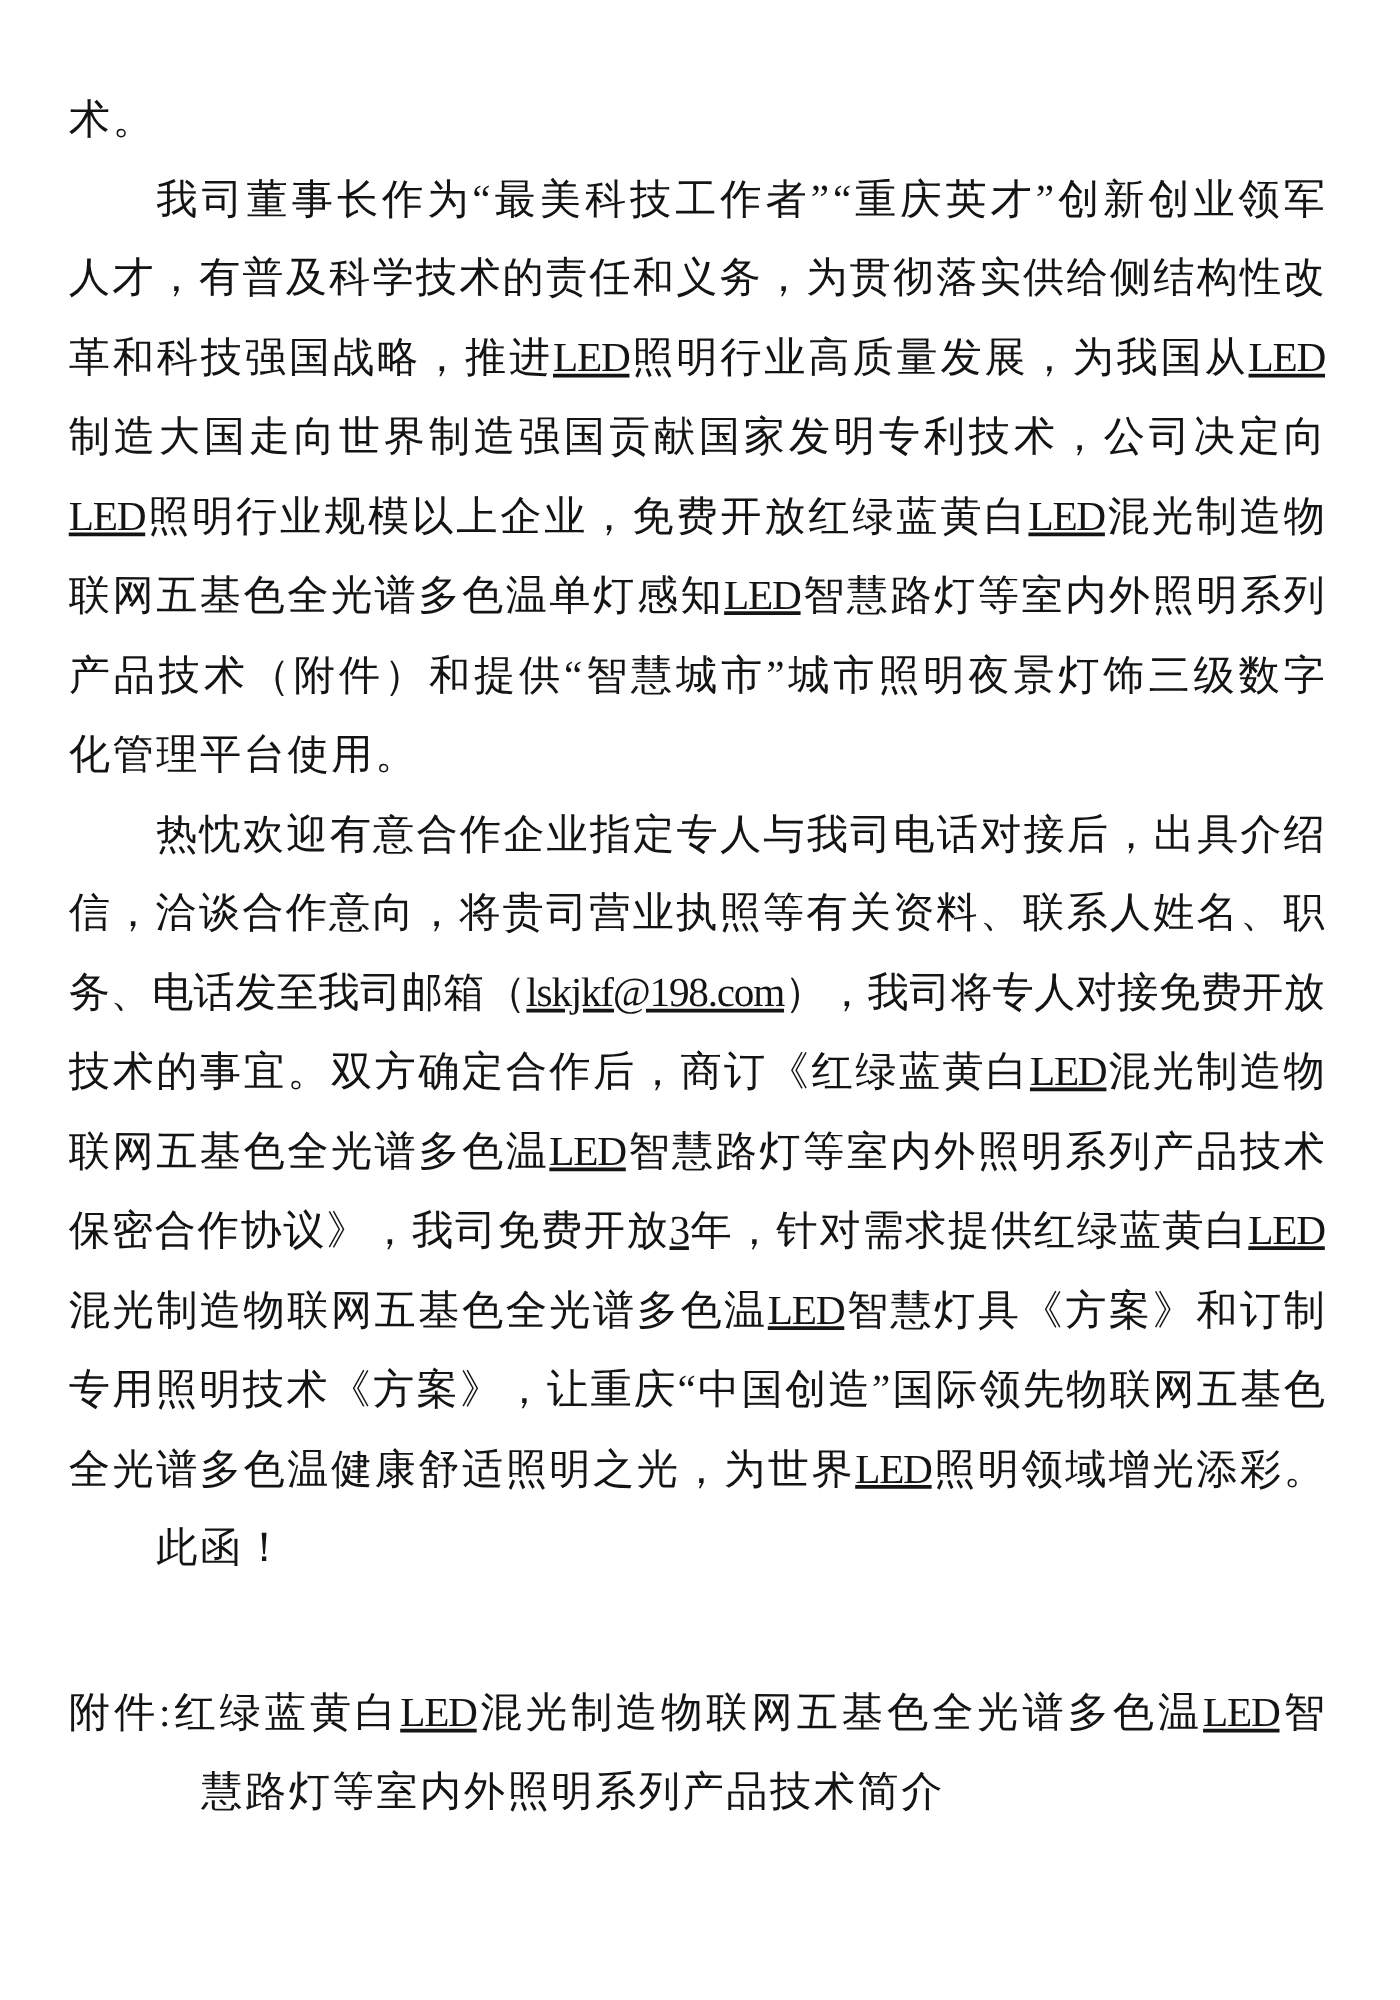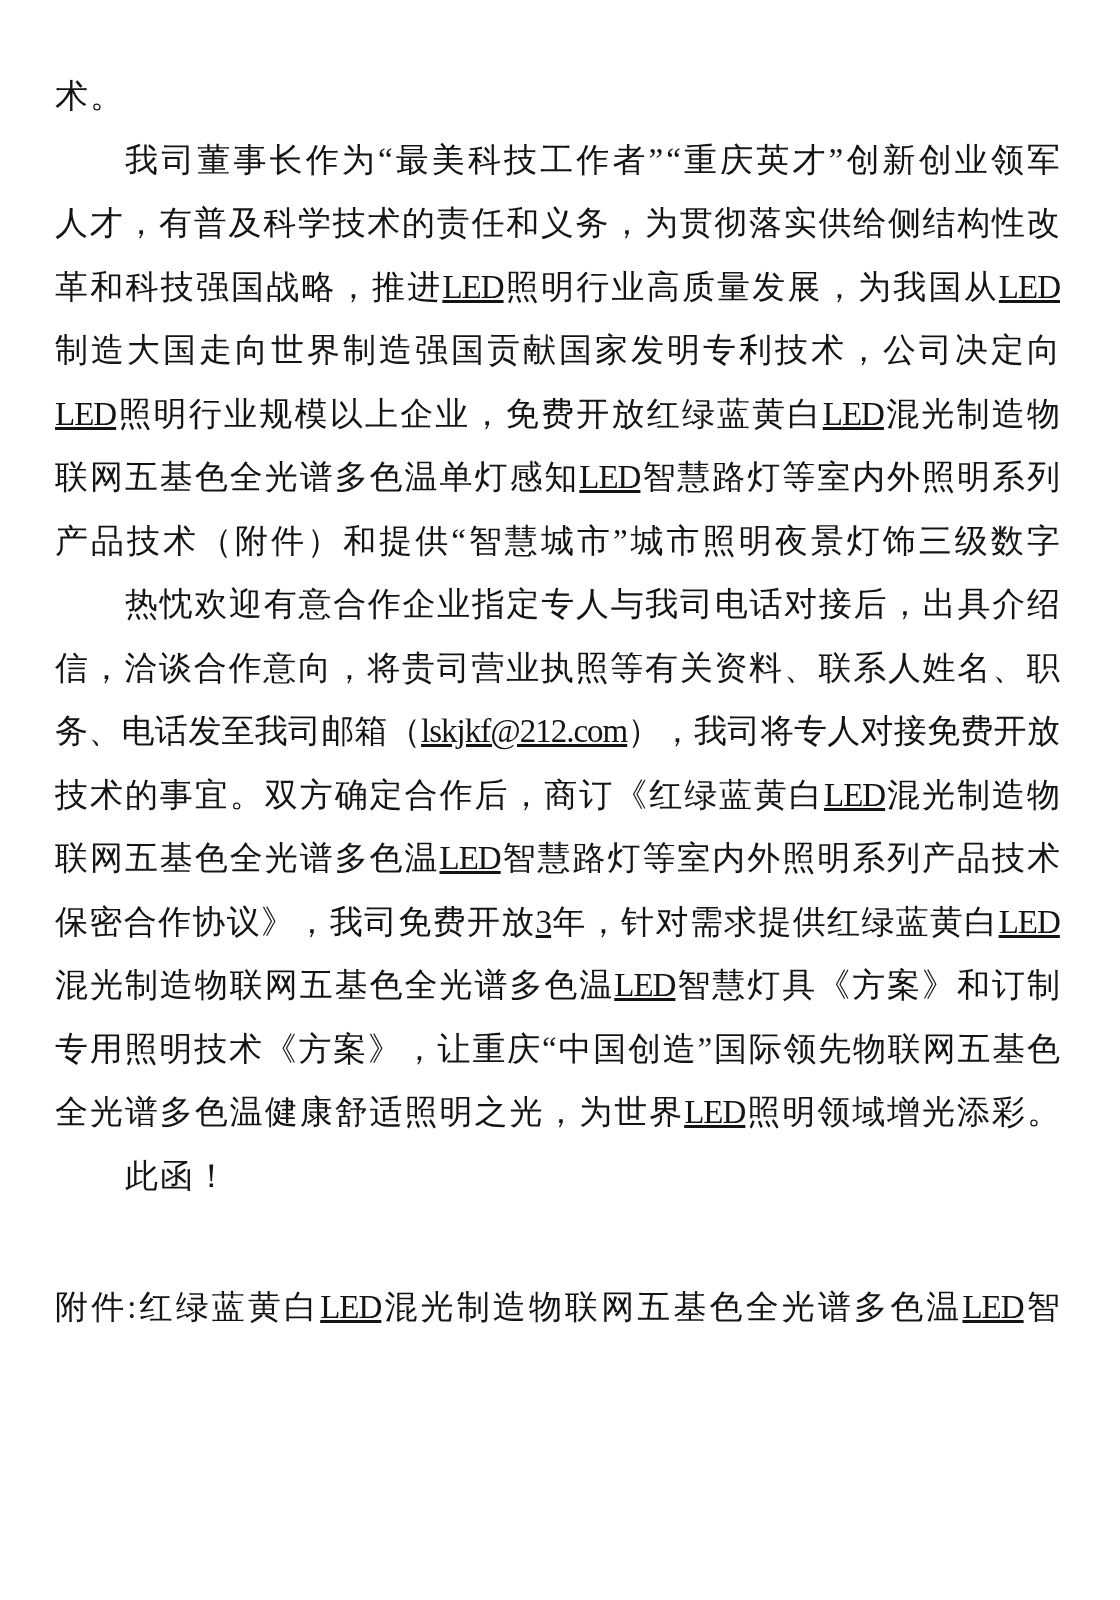"化管理平台使用。" div.line { html: none -> <div>化管理平台使用。</div> }
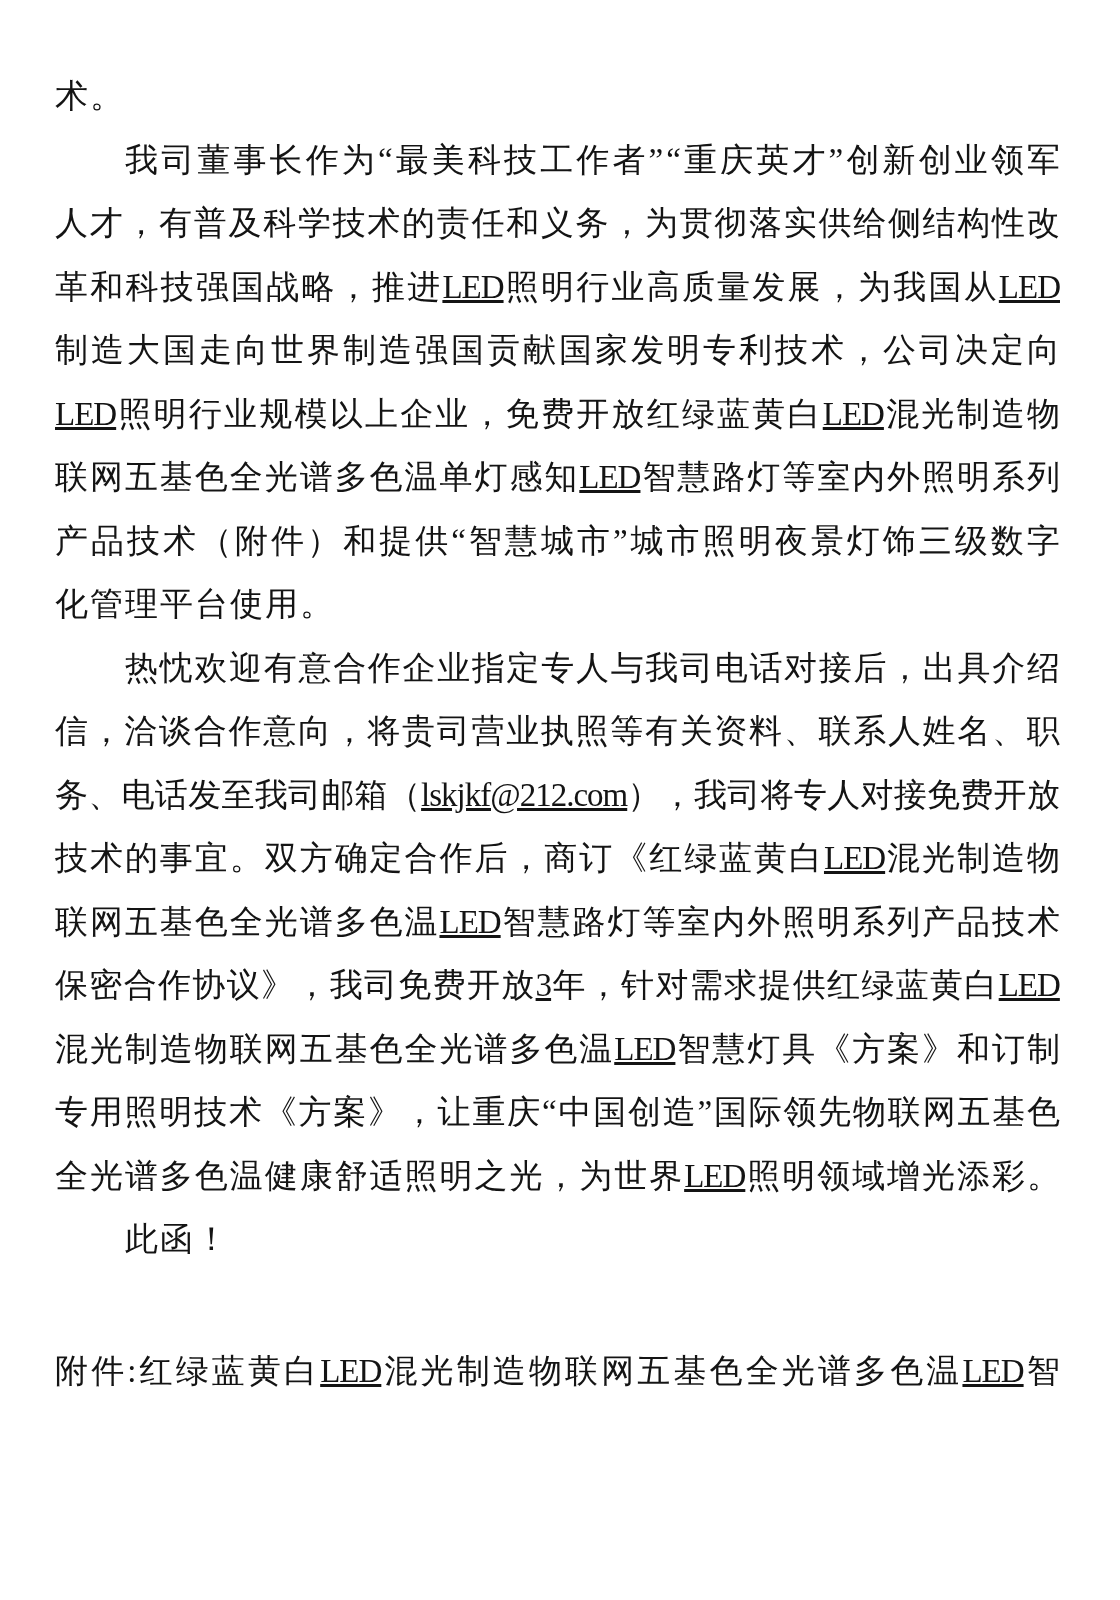"lskjkf@212.com" span.lat { text: lskjkf@212.com -> lskjkf@198.com }
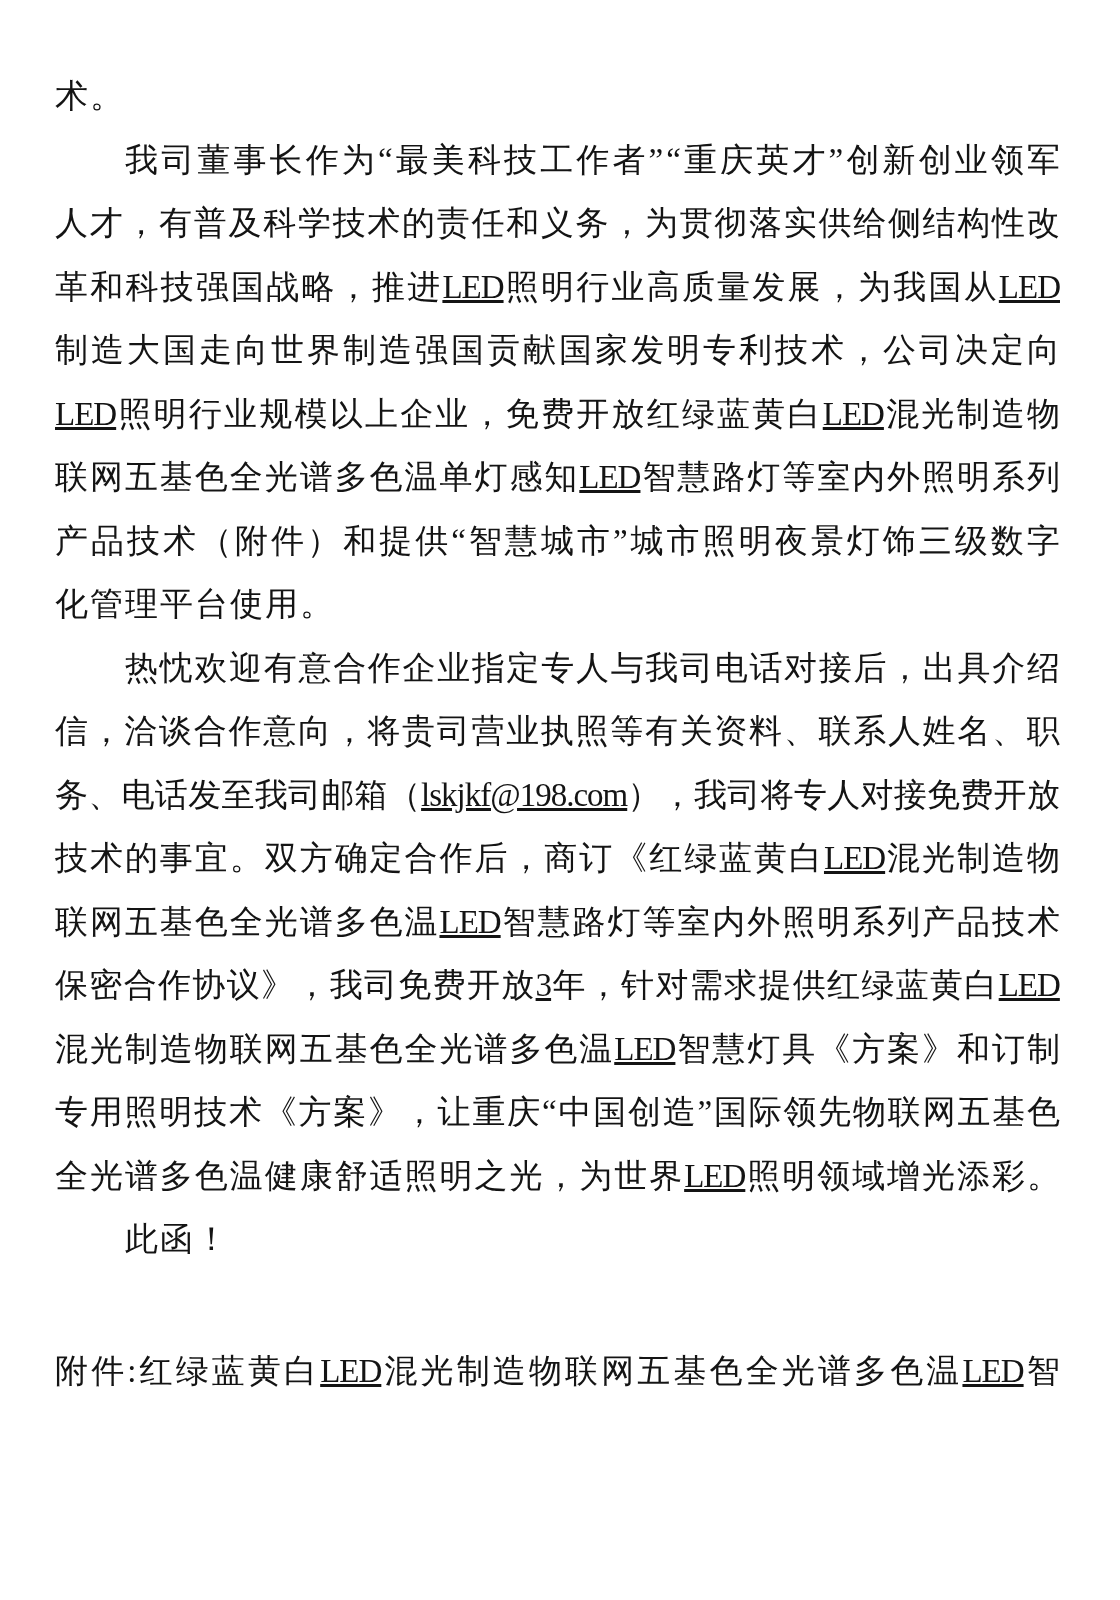"慧路灯等室内外照明系列产品技术简介" div.line { html: none -> <div>慧路灯等室内外照明系列产品技术简介</div> }
